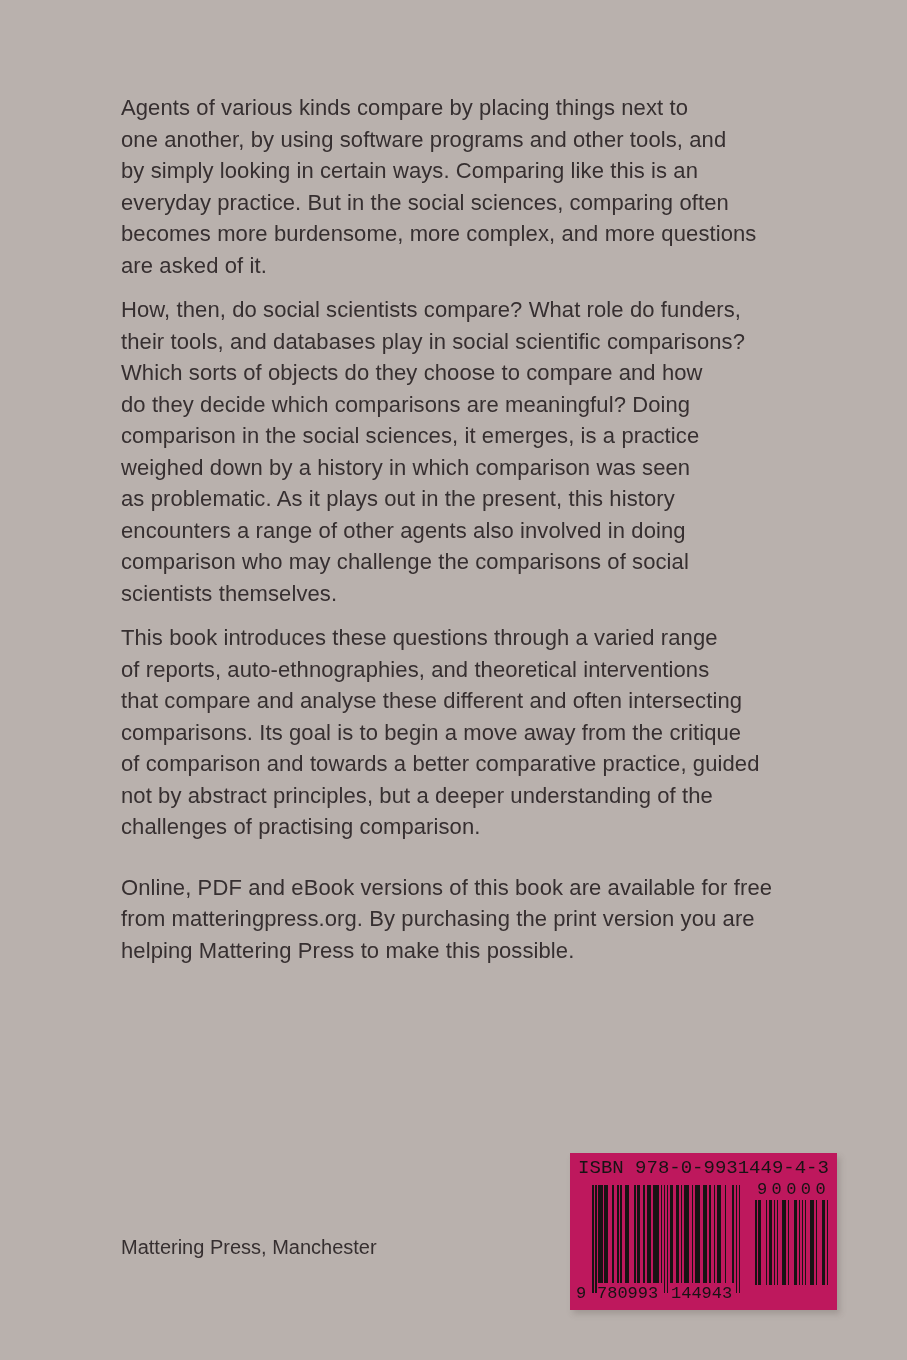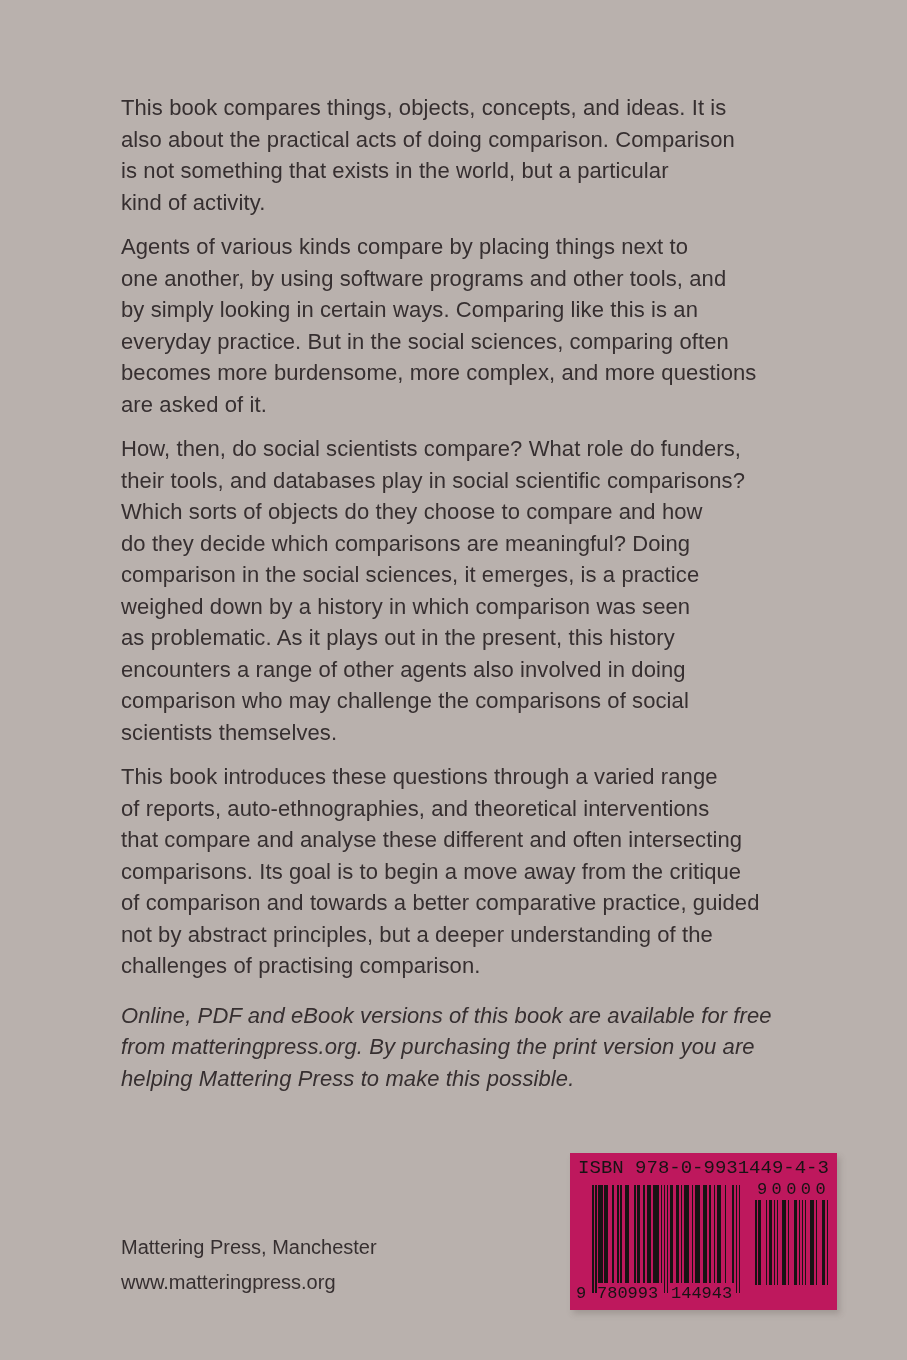"This book compares things, objects," p { html: <p>This book compares things, objects, concepts, and ideas. It is also about the practical acts of doing comparison. Comparison is not something that exists in the world, but a particular kind of activity.</p> -> none }
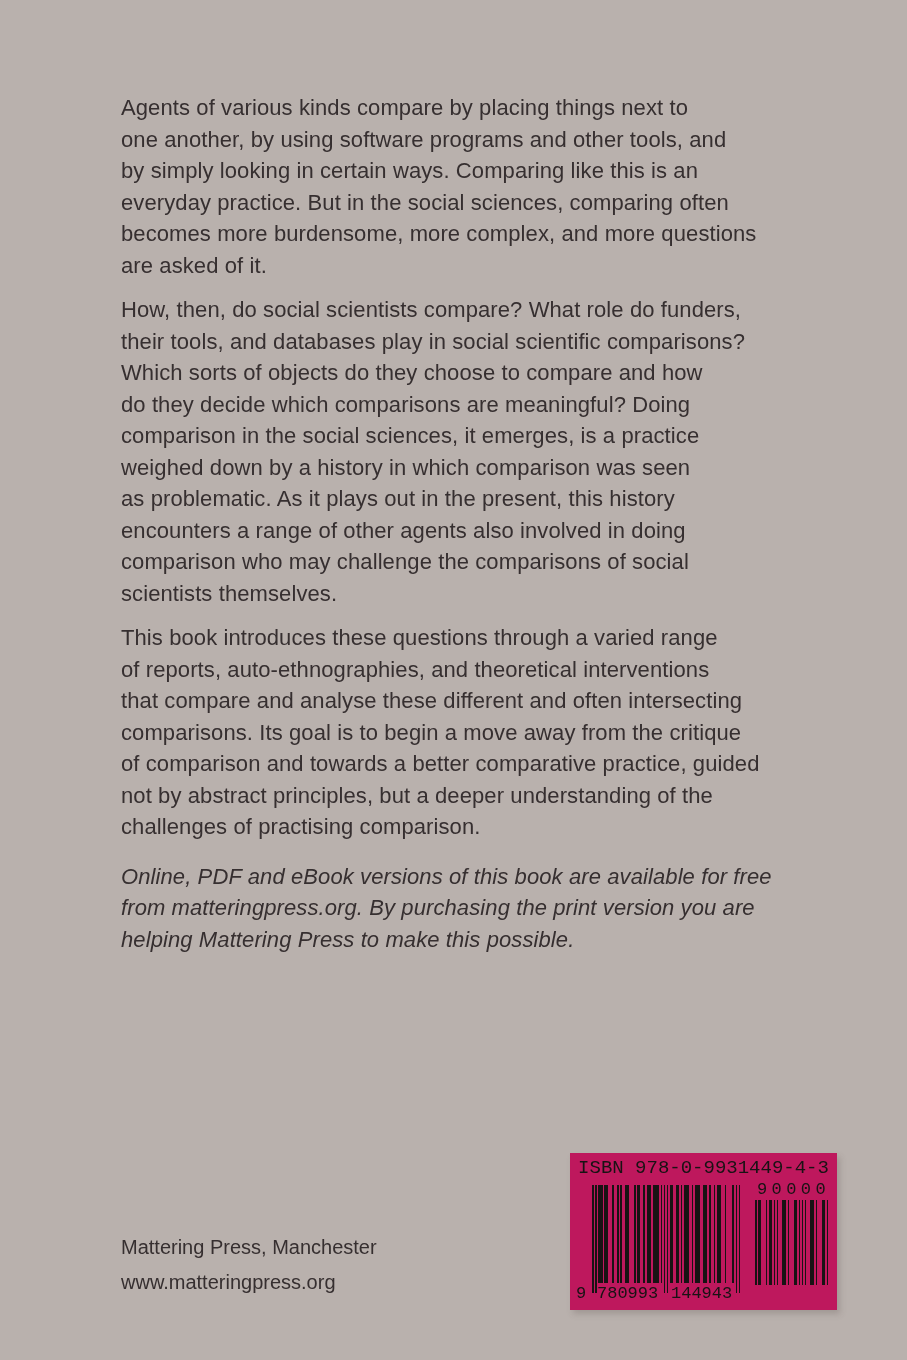"Online, PDF and eBook versions" .blurb p.availability { font-style: italic -> none; margin-top: 18px -> 29px }
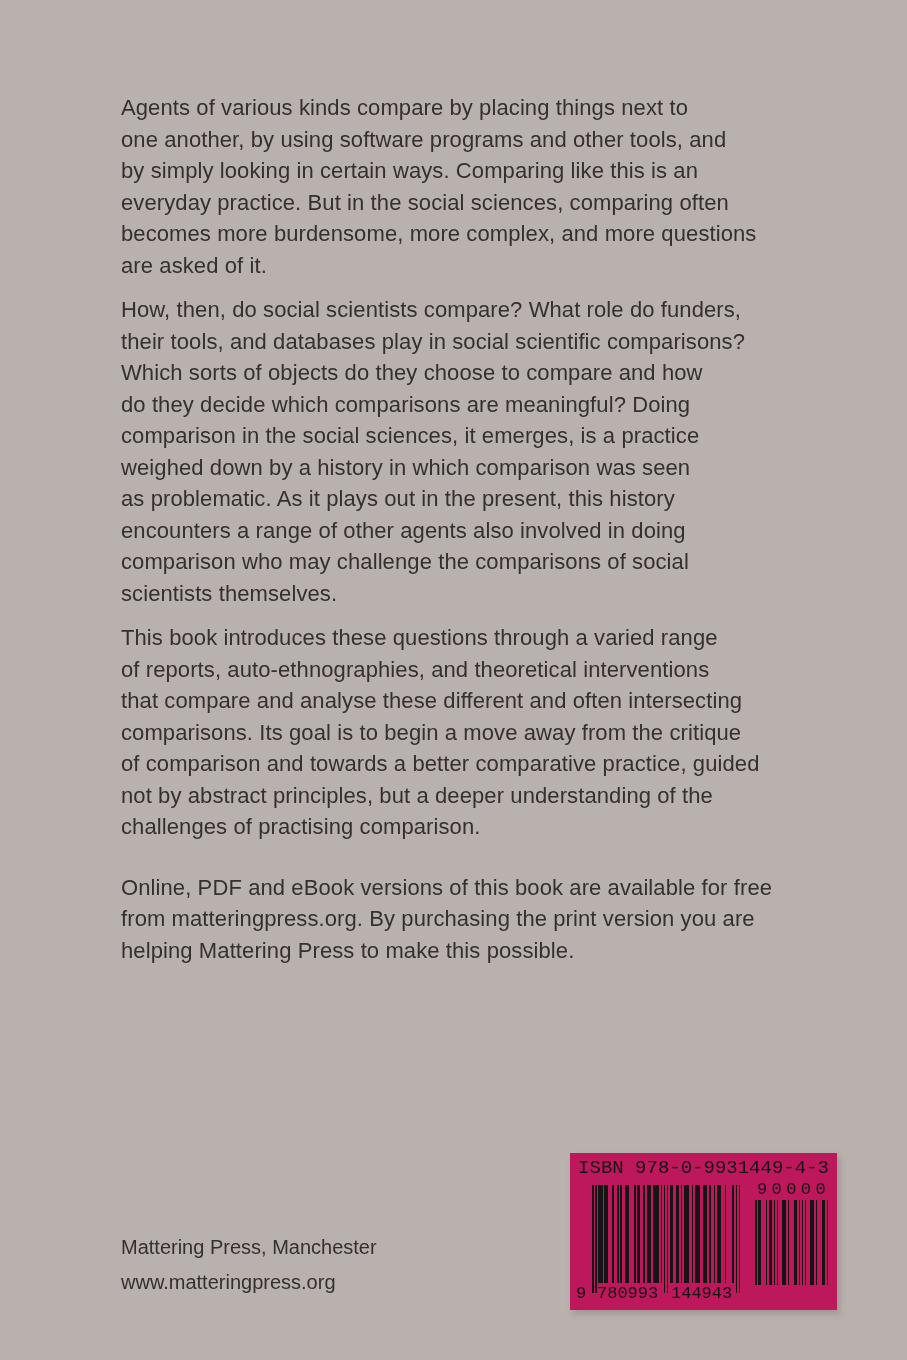"www.matteringpress.org" div { html: <div>www.matteringpress.org</div> -> none }
